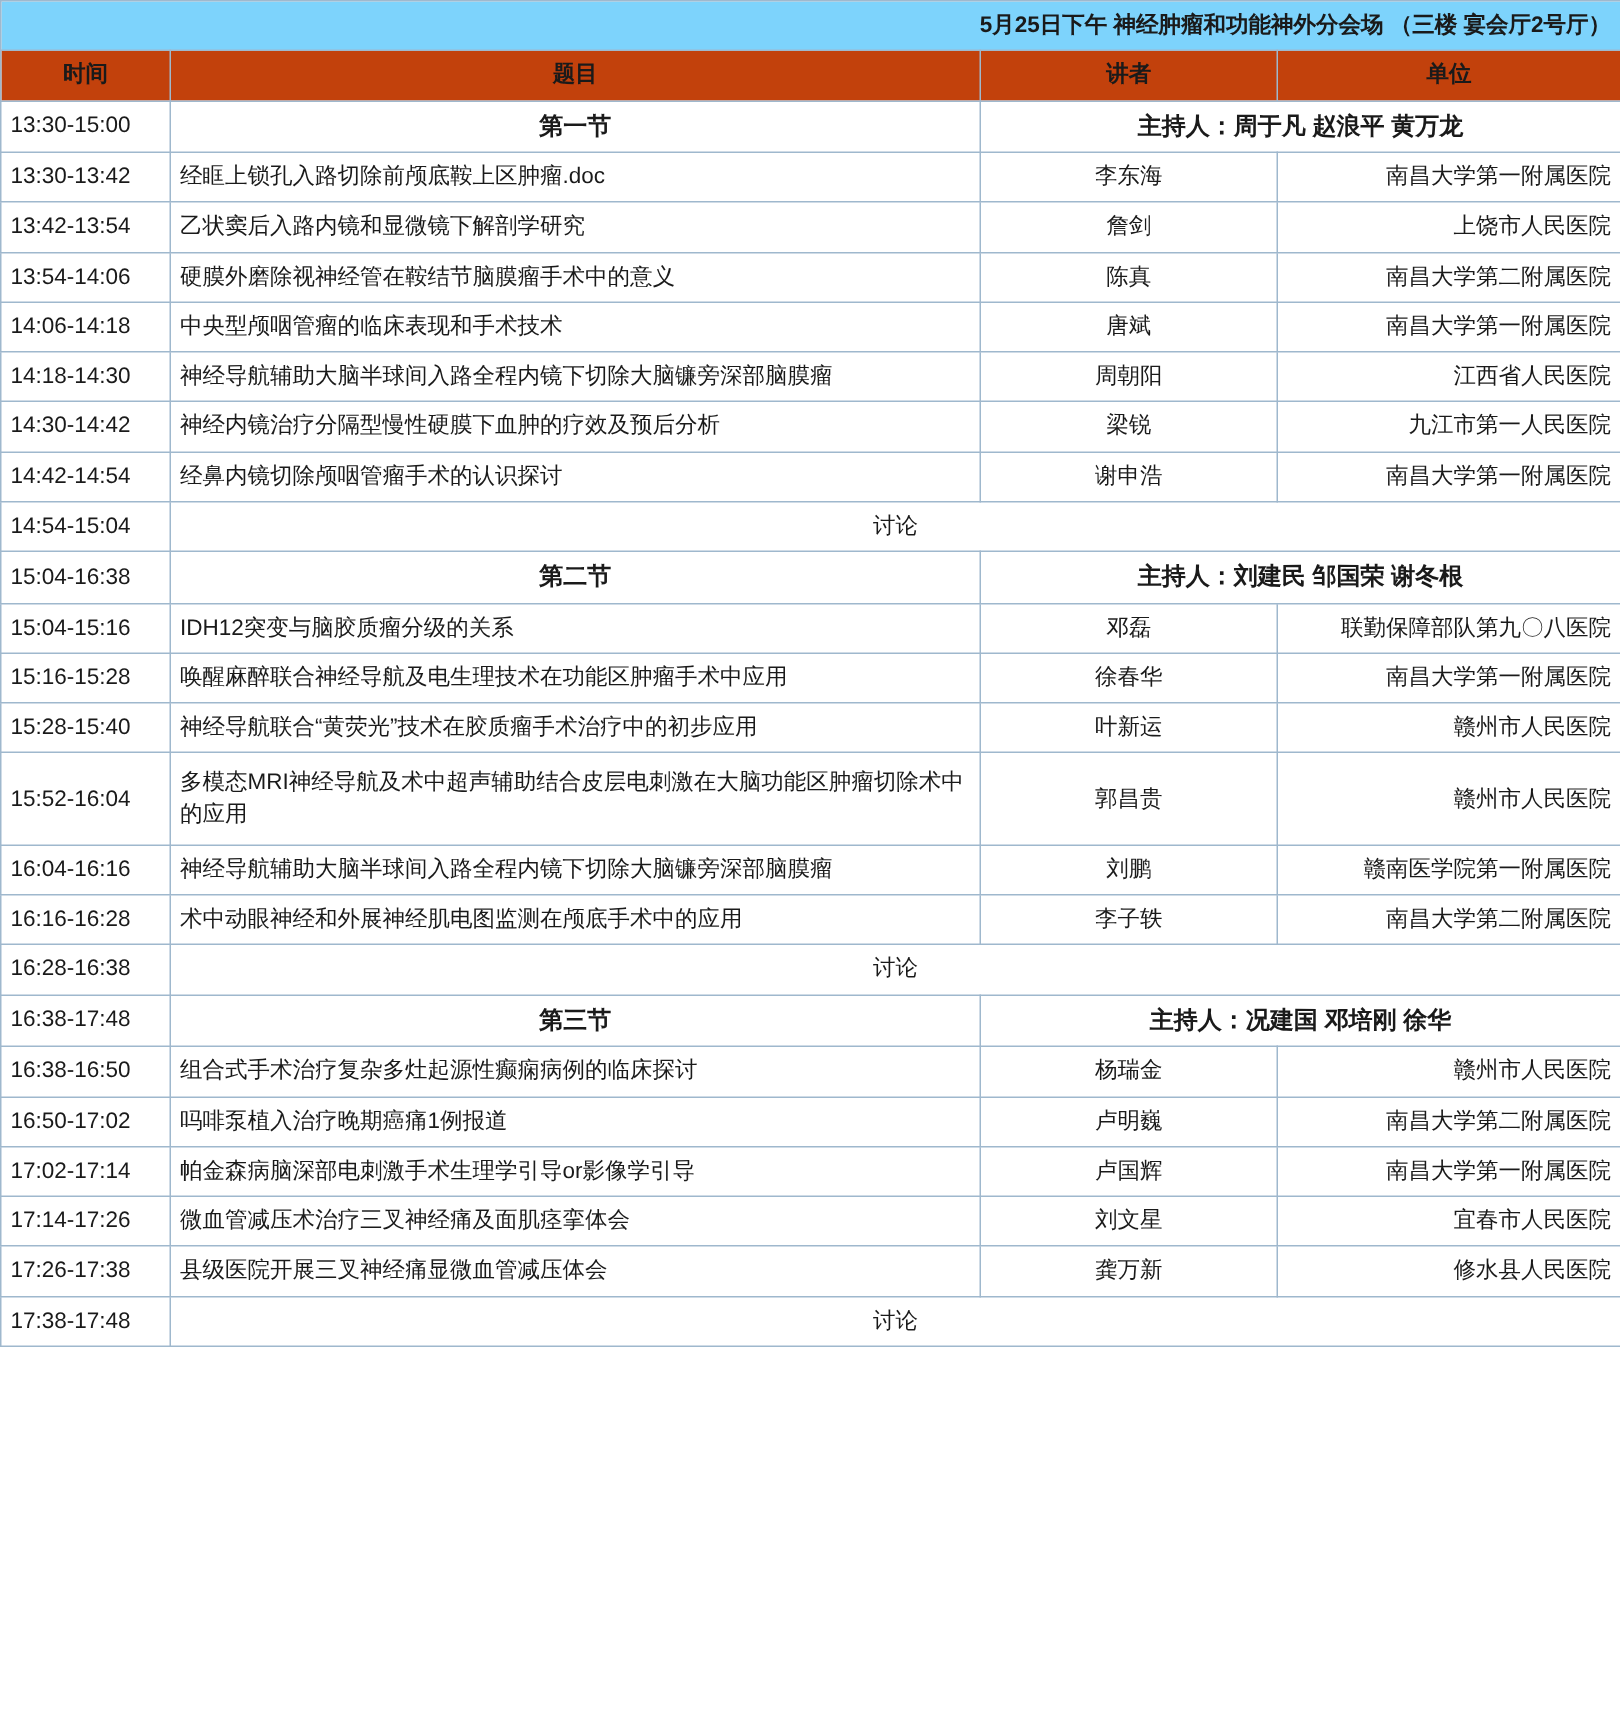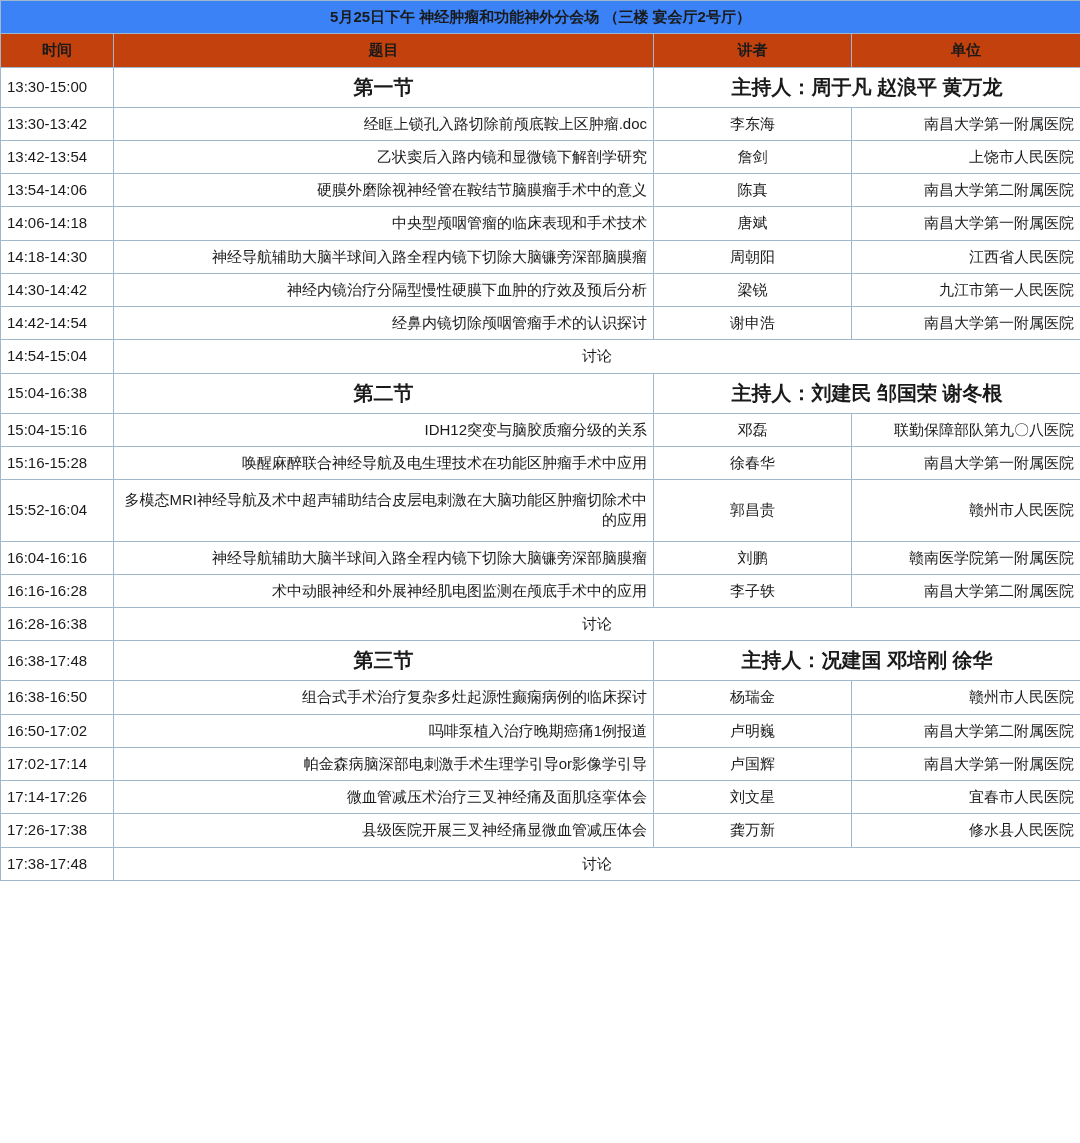"5月25日下午 神经肿瘤和功能神外分会场 （三楼 宴会厅2号厅）" .title-bar td { background: #3b82f6 -> #7dd3fc; text-align: center -> right }
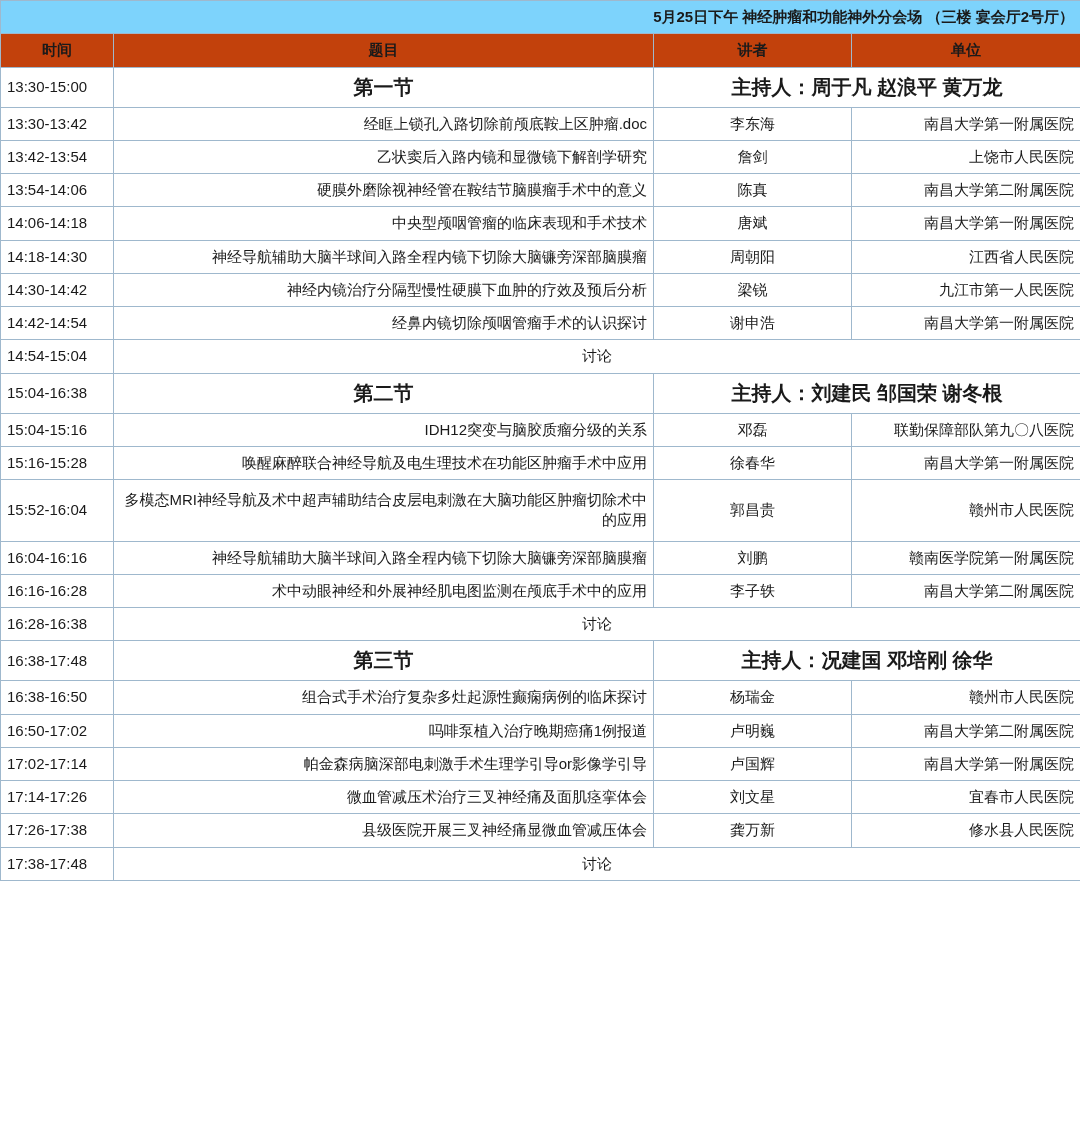"第一节" tr.section td.title, tr.section td.host { font-size: 20px -> 16px }
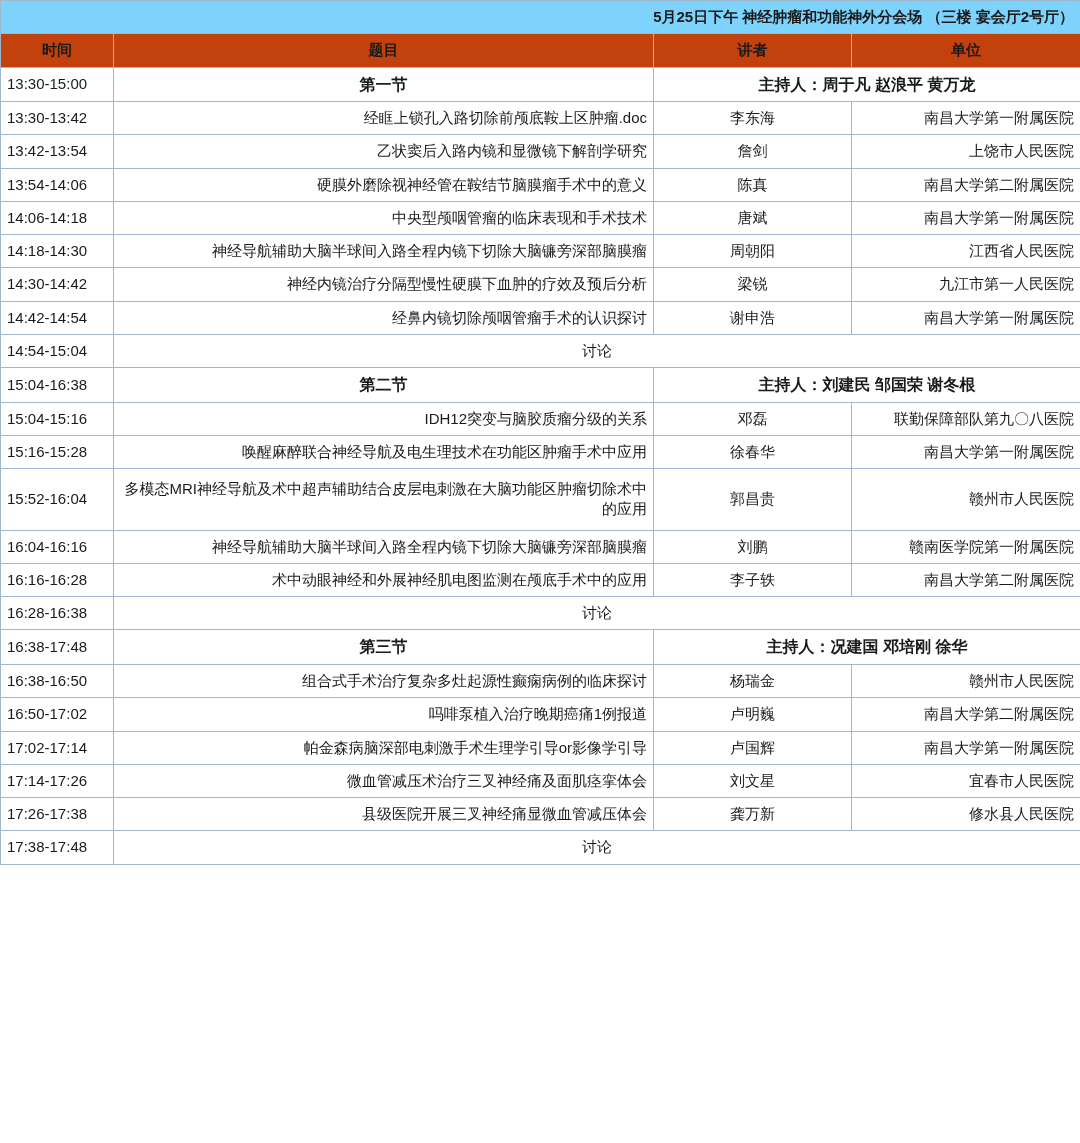"经眶上锁孔入路切除前颅底鞍上区肿瘤.doc" td.title { text-align: right -> left }
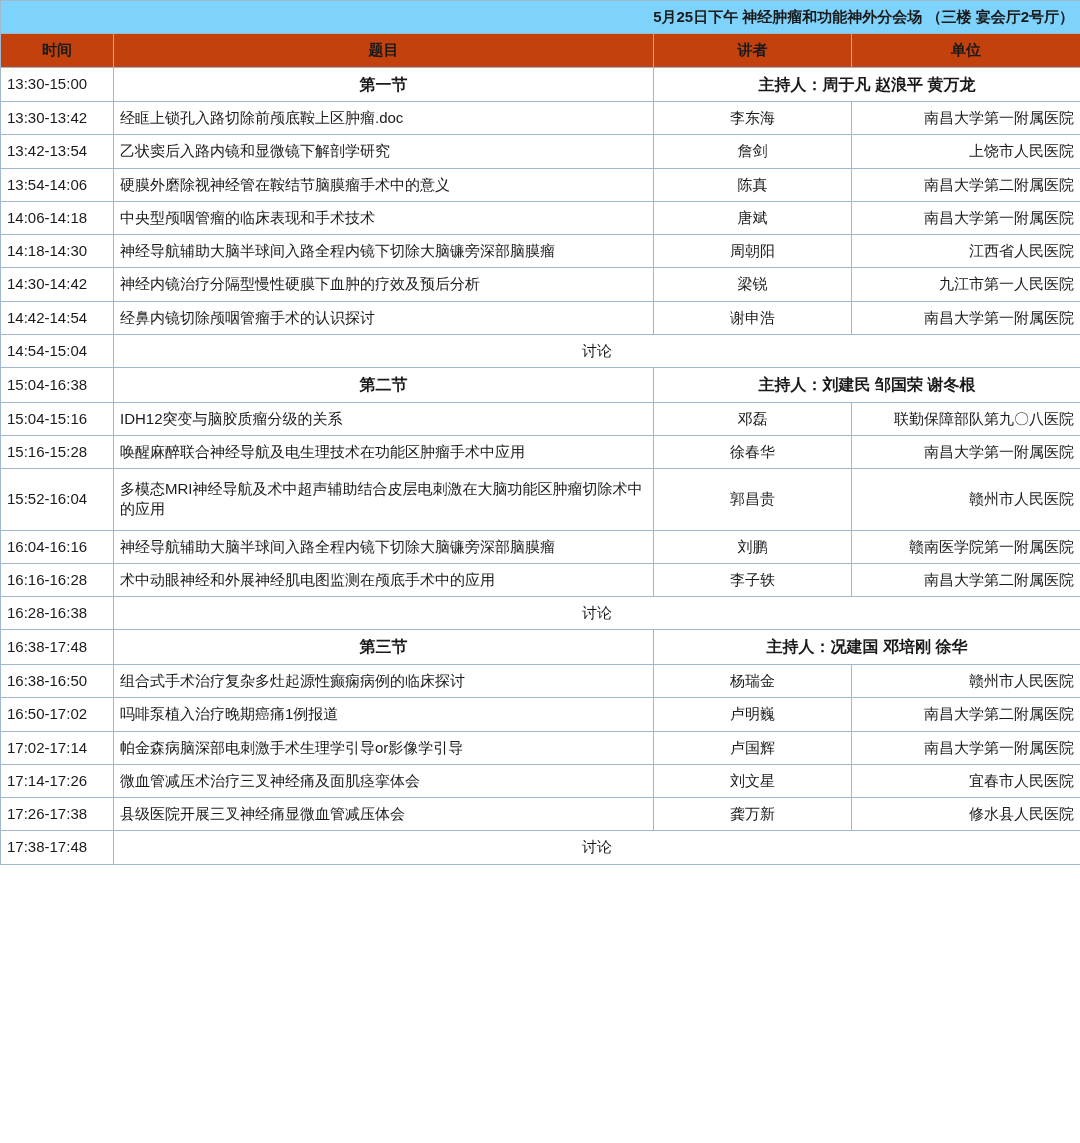"15:28-15:40" tr { html: none -> <tr> <td>15:28-15:40</td> <td>神经导航联合“黄荧光”技术在胶质瘤手术治疗中的初步应用</td> <td>叶新运</td> <td>赣州市人民医院</td> </tr> }
